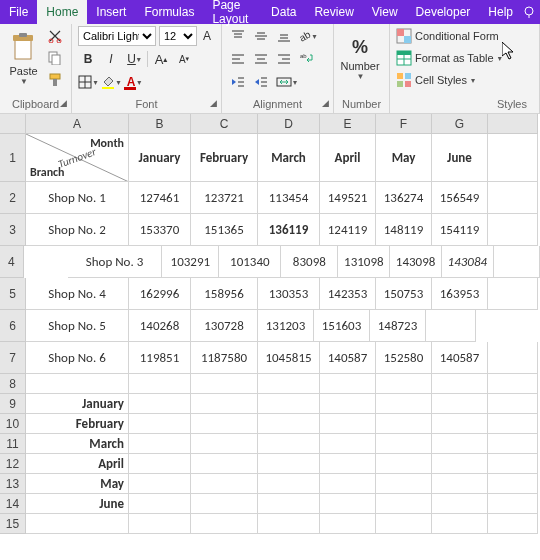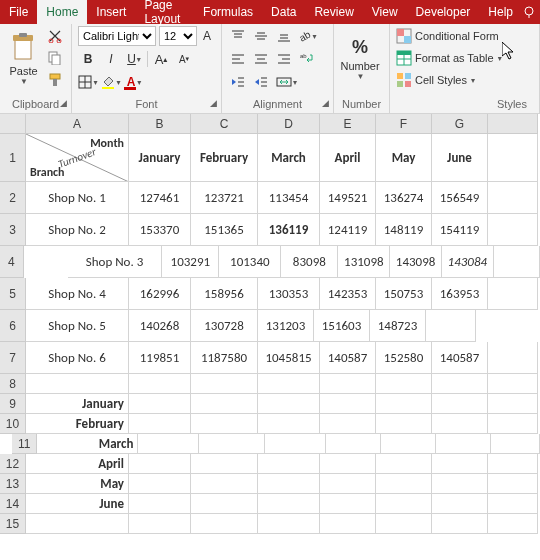"File" .tabs { background: #b91c1c -> #6d28d9 }
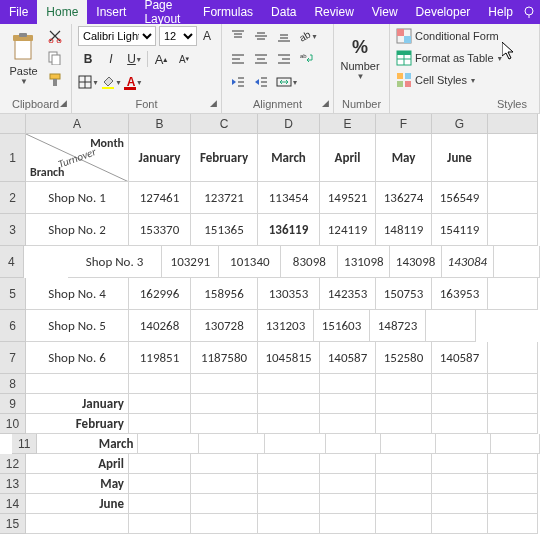"Page Layout" div.tab { order: before "Formulas" -> after "Formulas" }
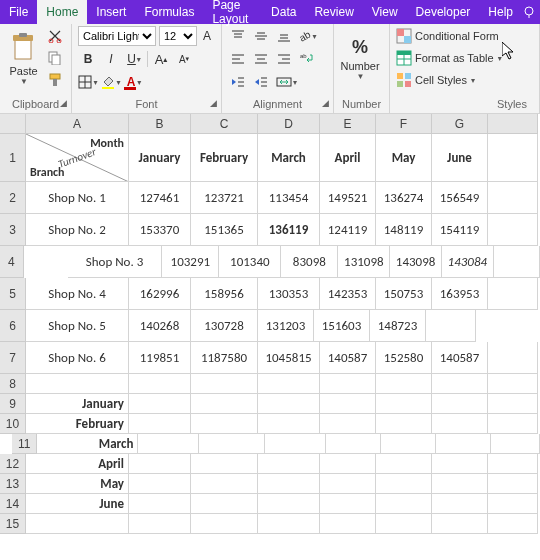"11" div.rowhead { margin-left: 12px -> none }
